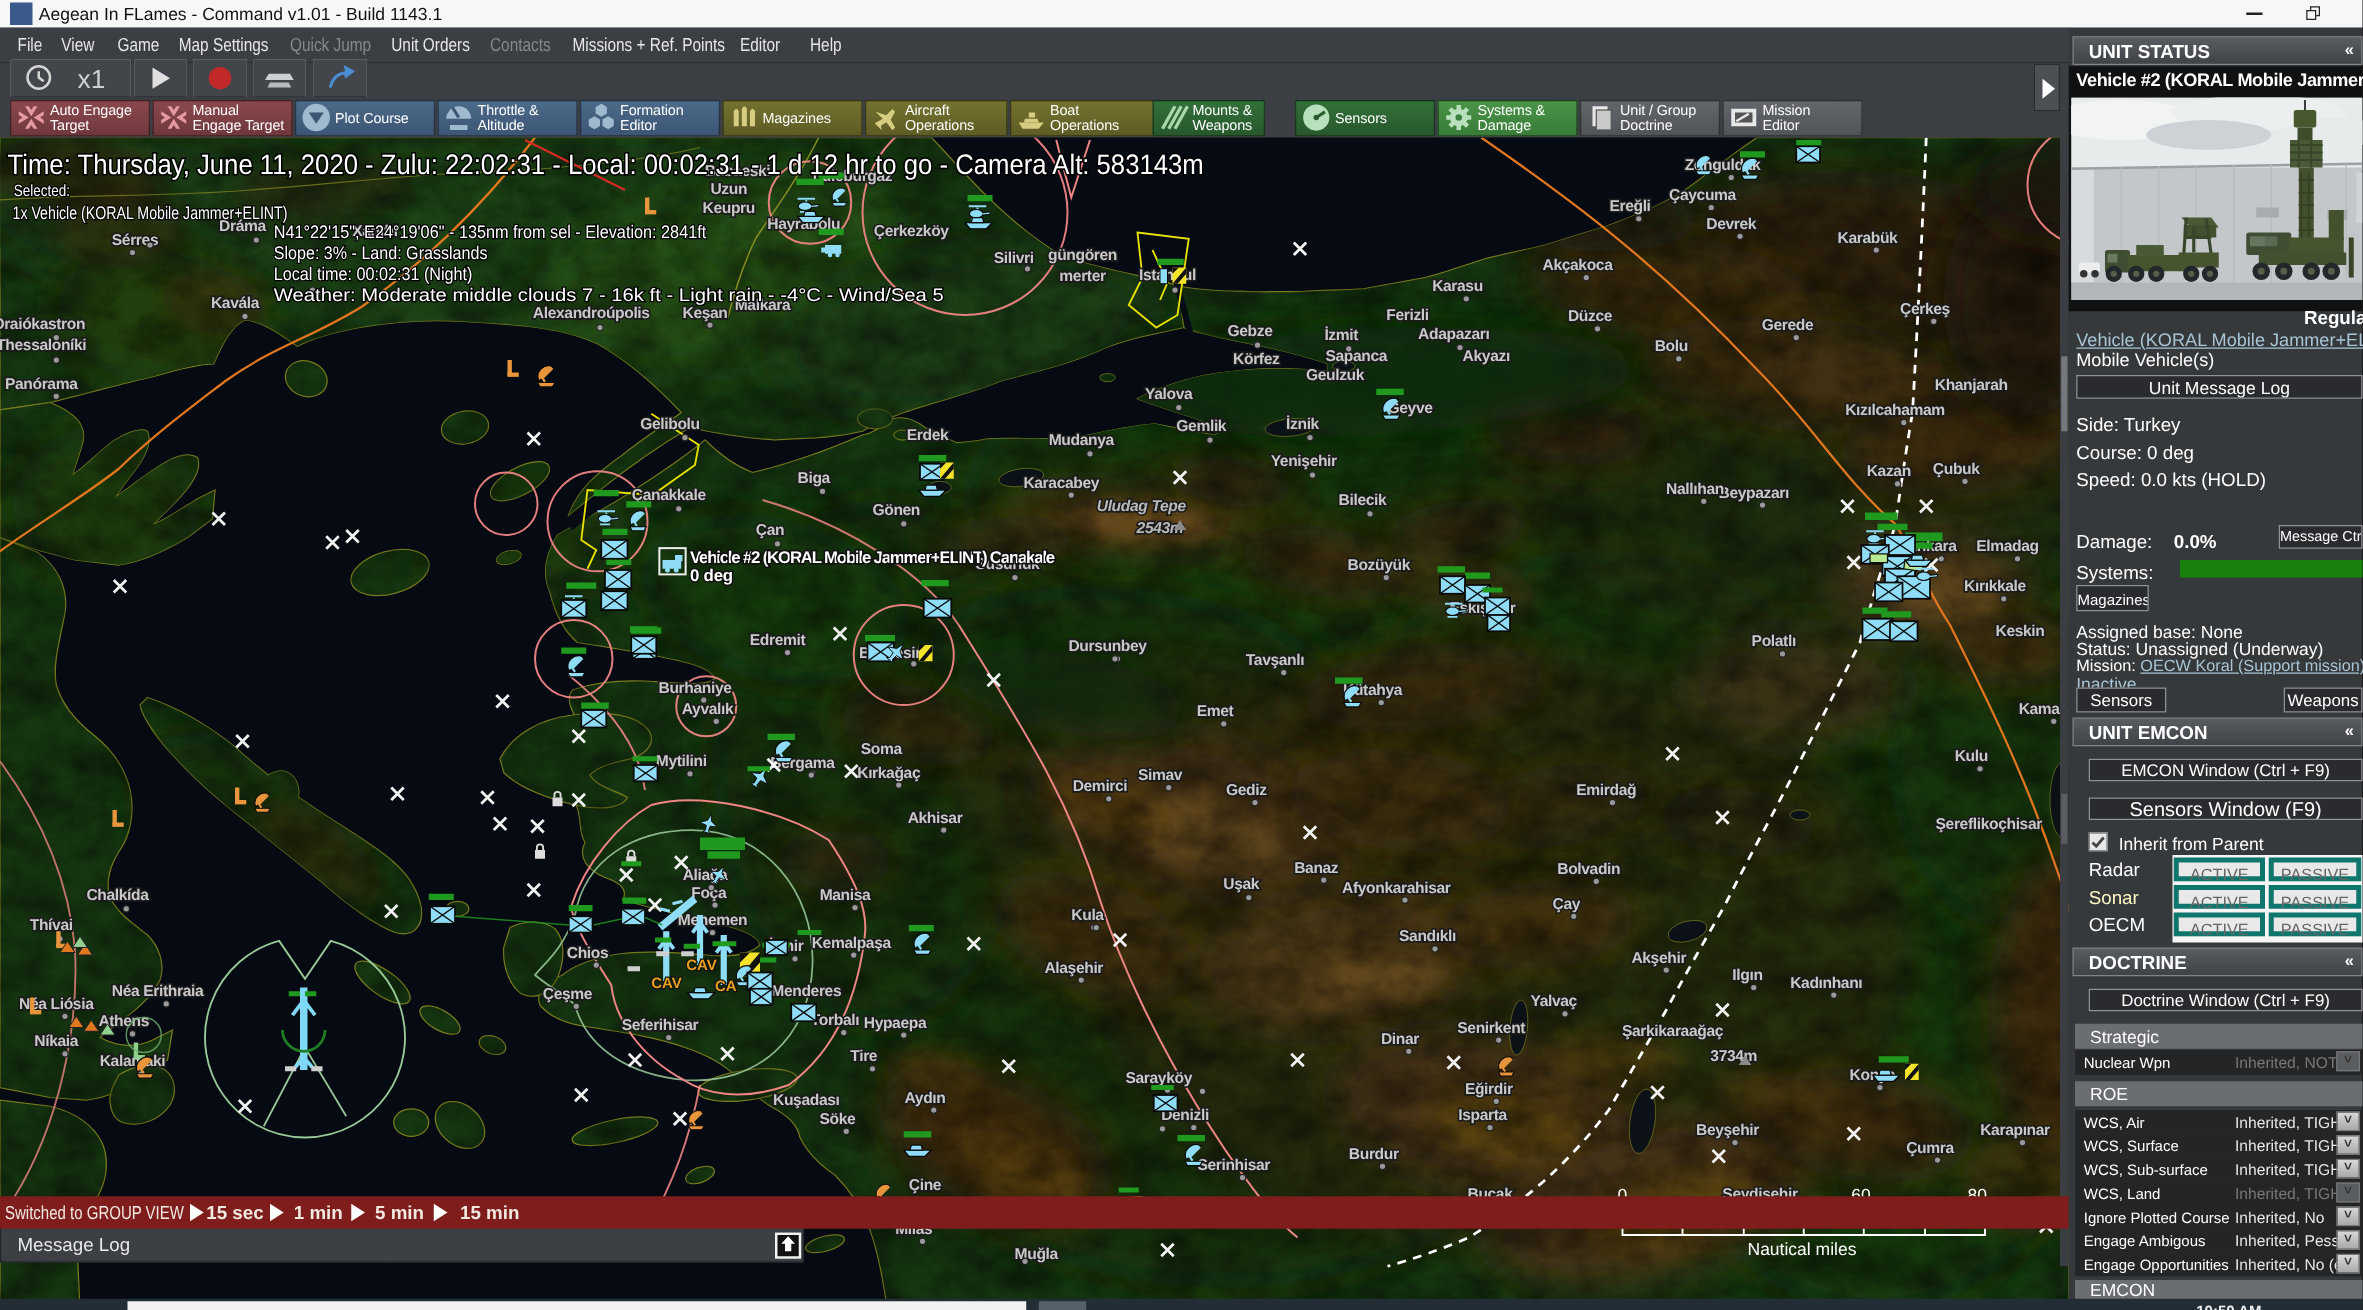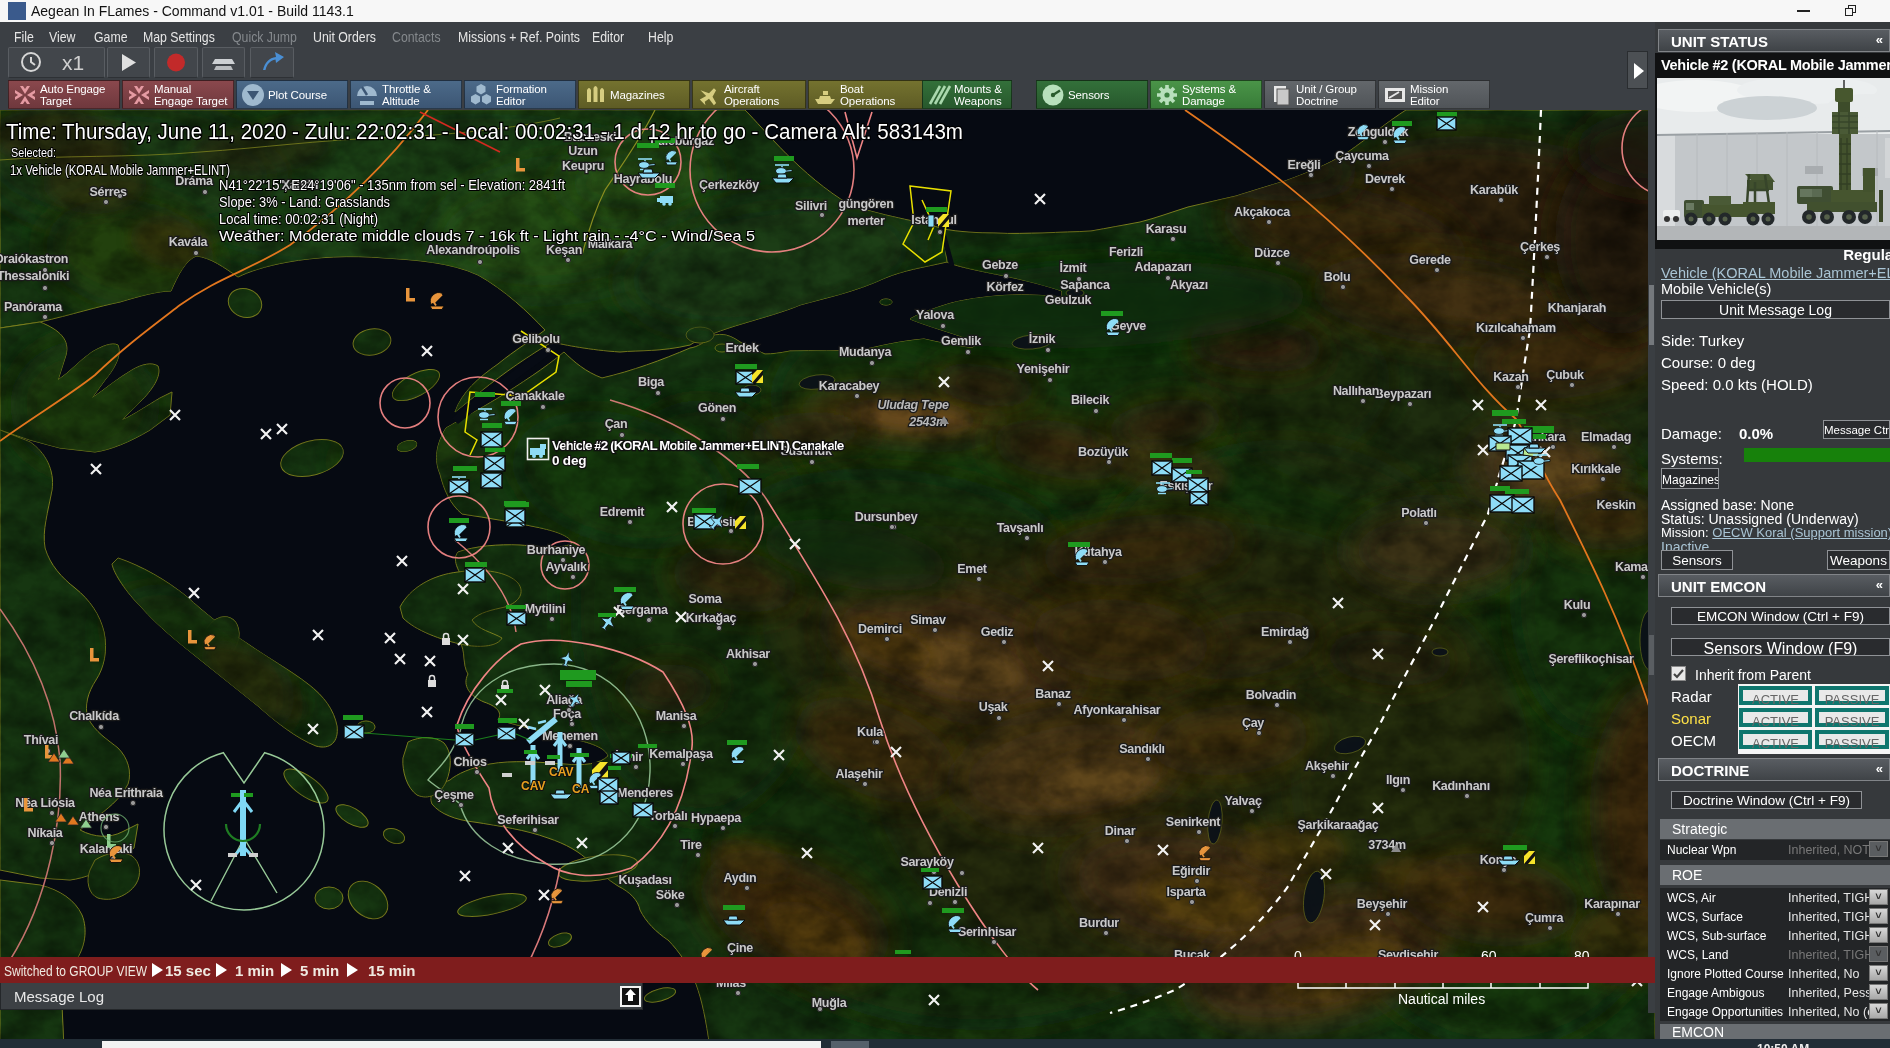"Sonar" div { color: #fde047 -> #fef9c3 }
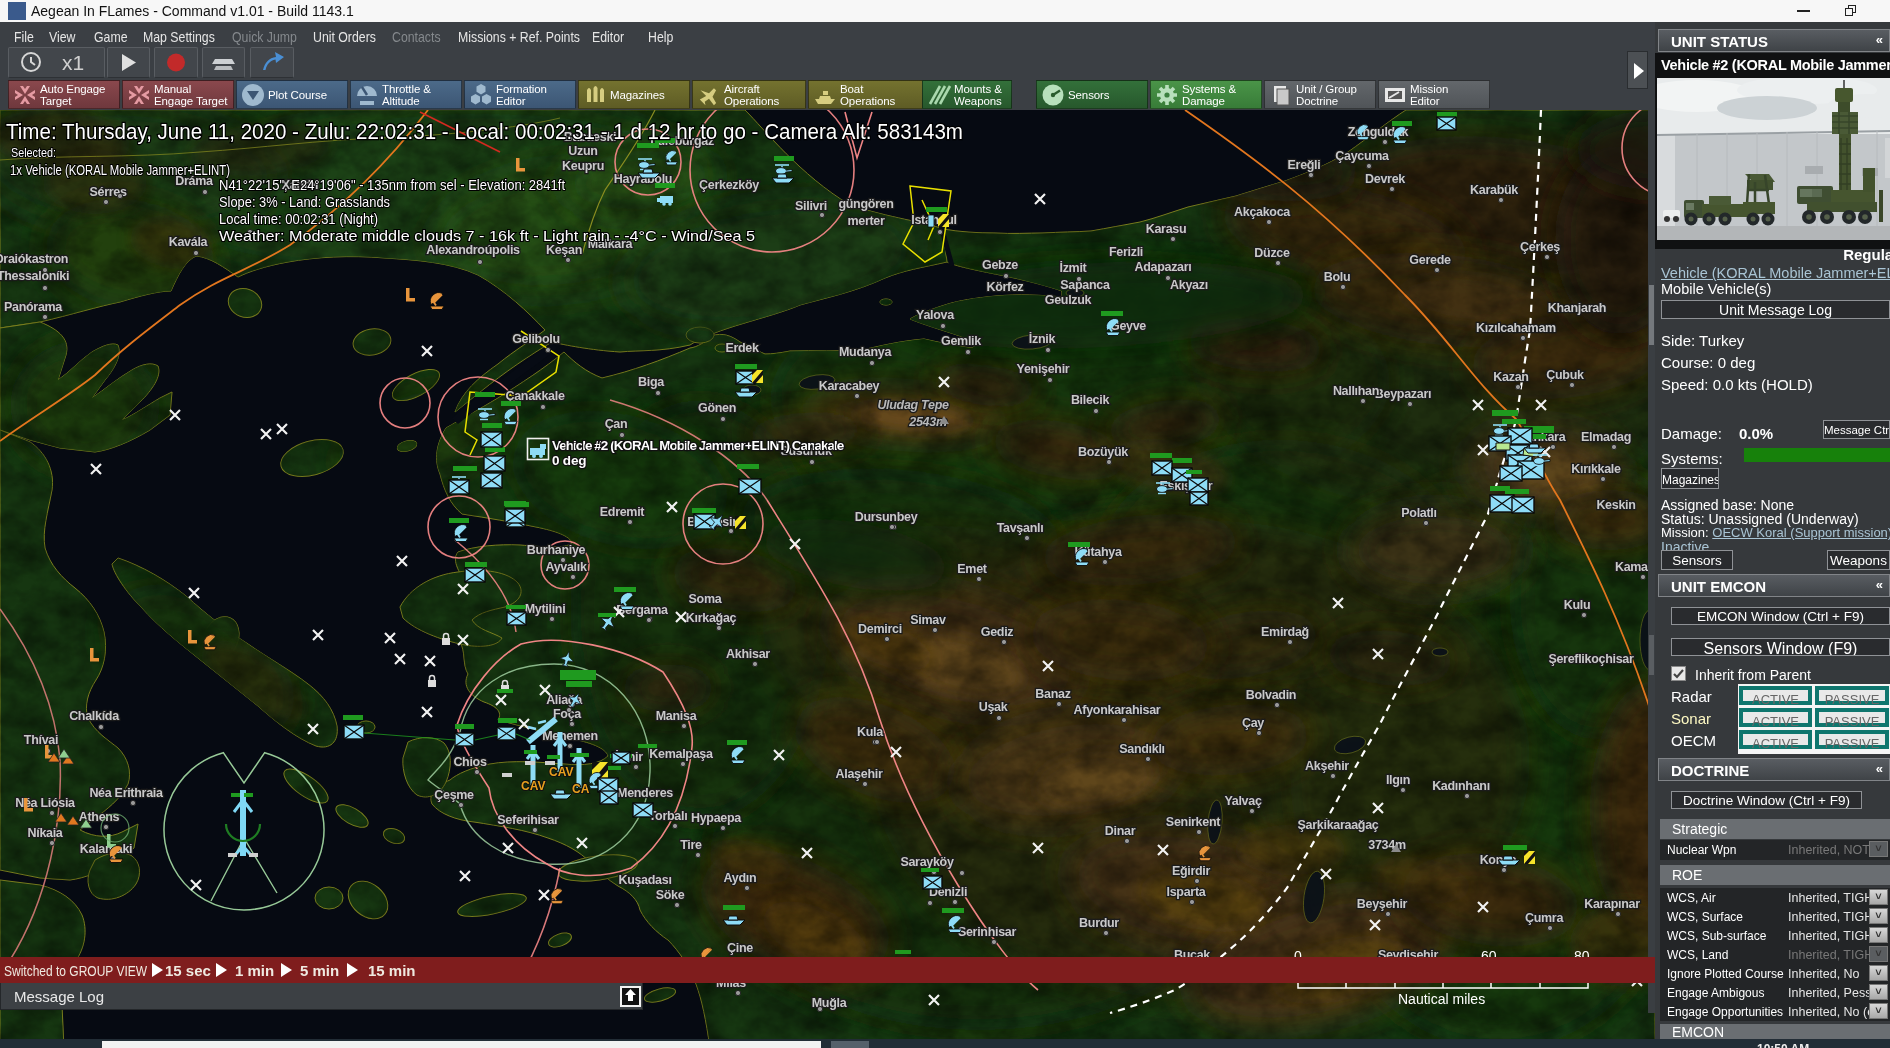"Doctrine Window (Ctrl + F9)" div.sbtn { width: 191px -> 219px }
